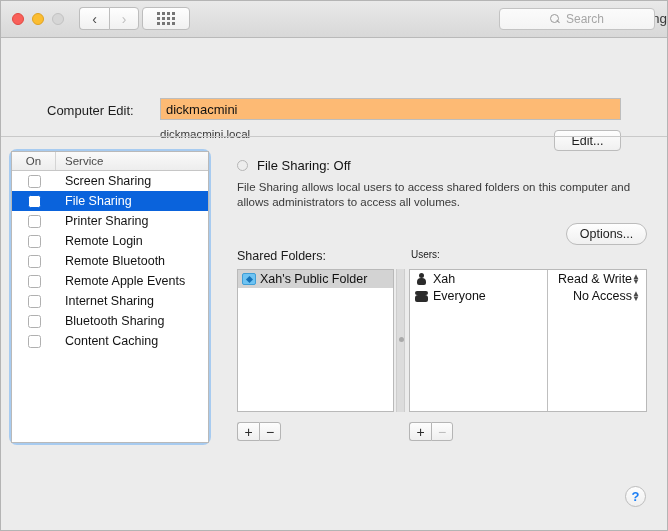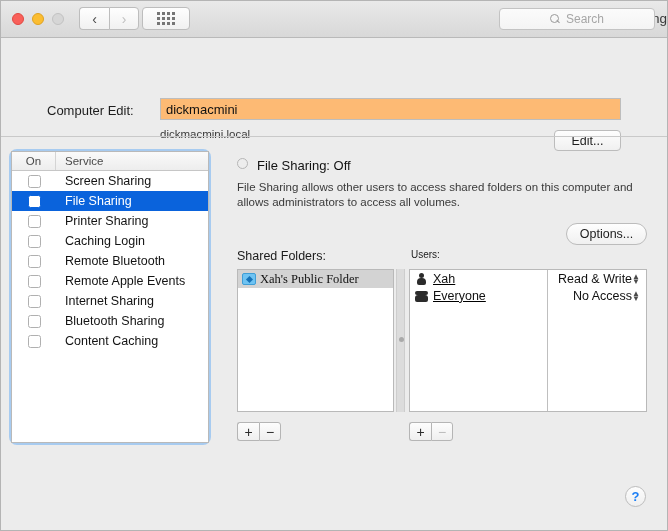"File Sharing: Off" .status-row { align-items: flex-start -> center }
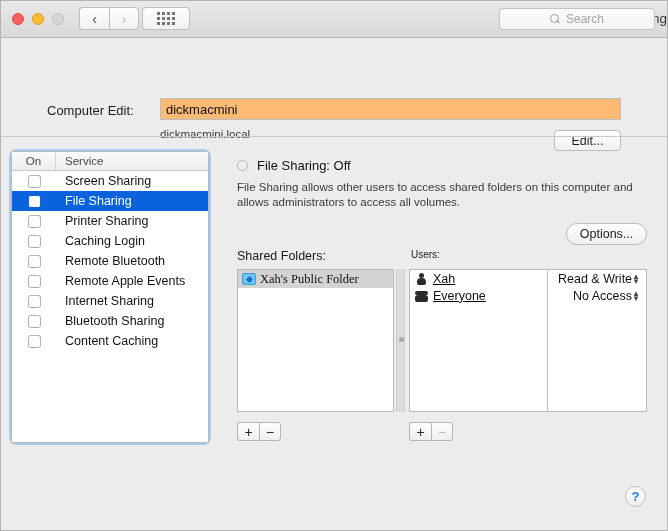"File Sharing allows other users" div.status-desc { text: other -> local }
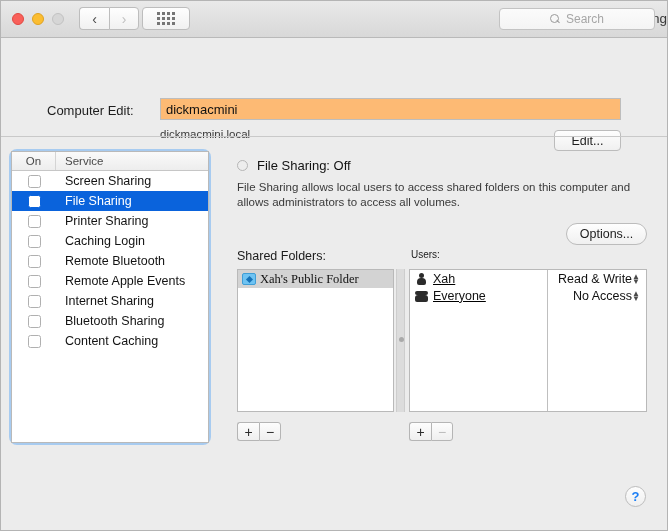"Caching Login" div.nm { text: Caching -> Remote }
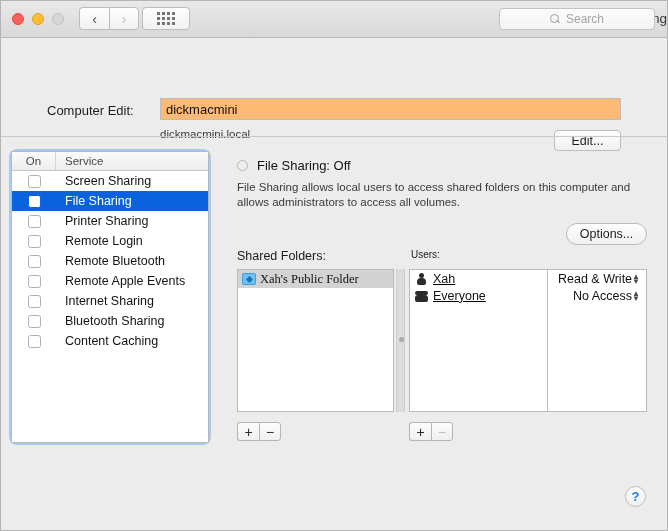"Xah's Public Folder" .folder-row.selected { font-family: Liberation Serif, serif -> none }
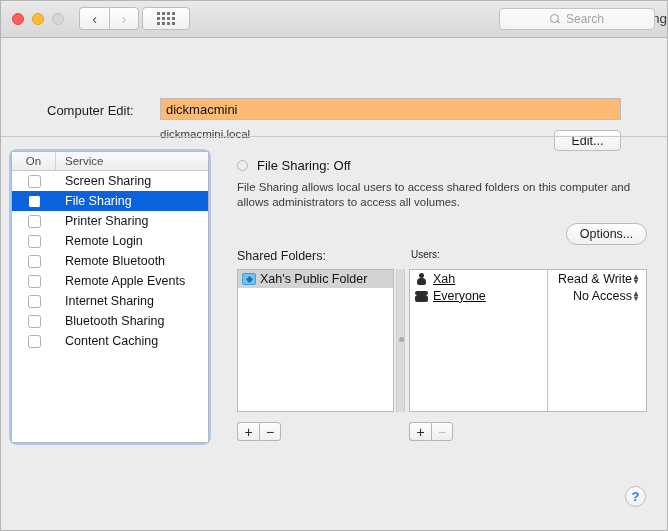"Xah" .users-col { text-decoration: underline -> none }
